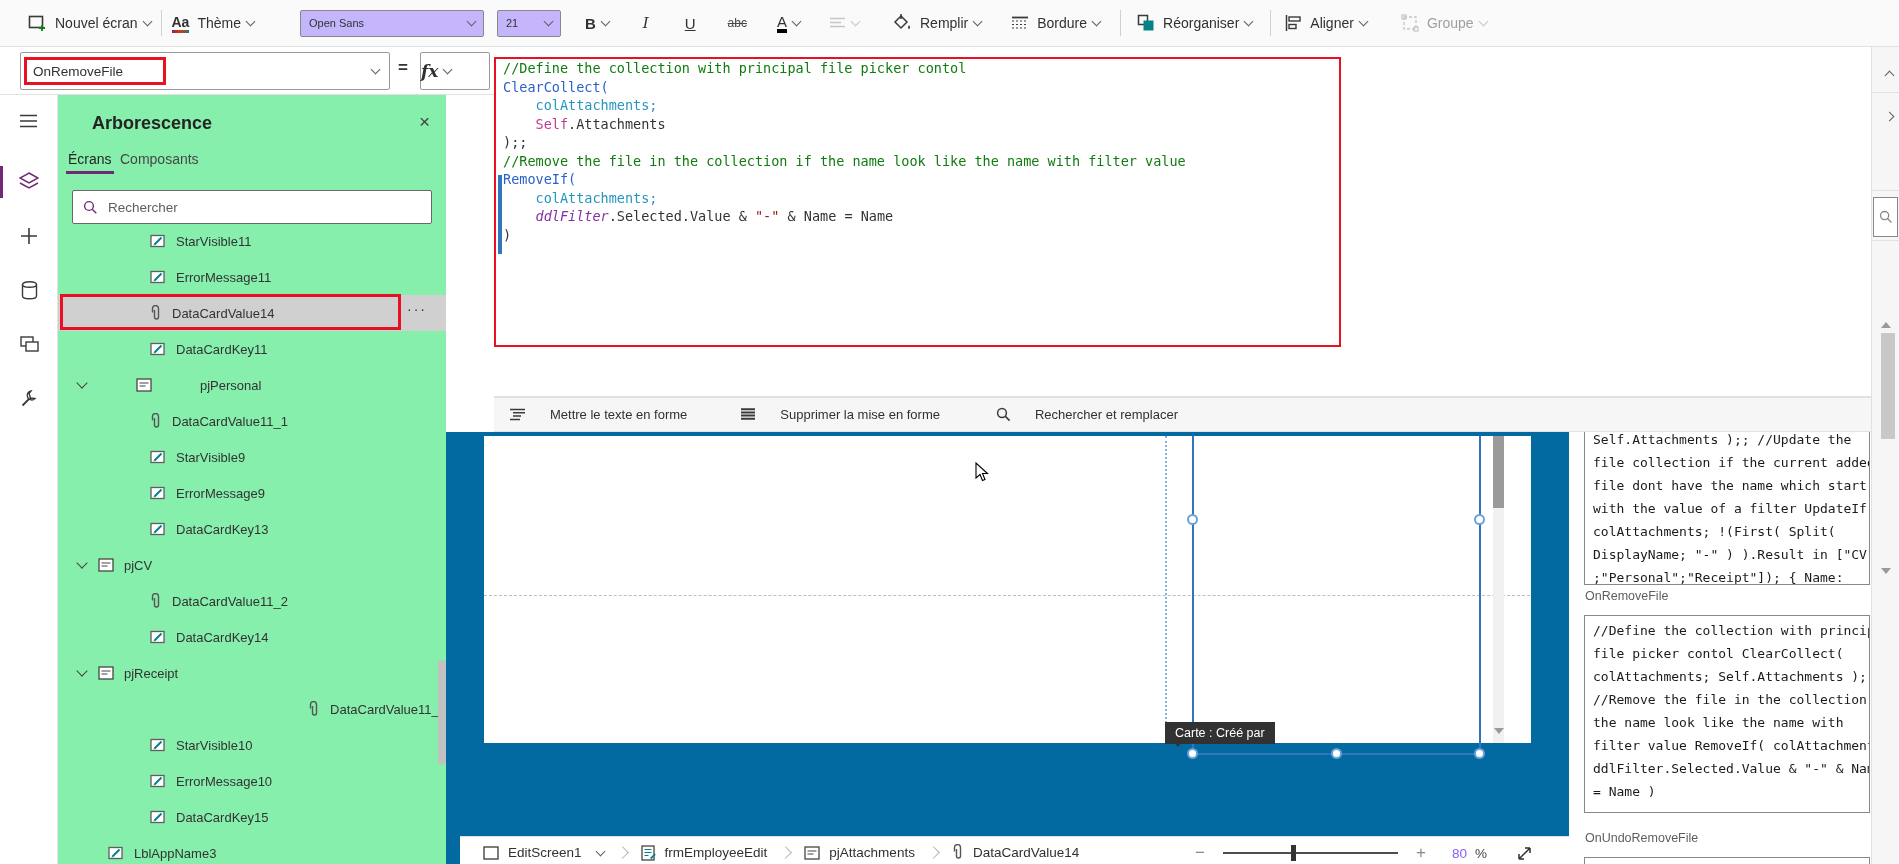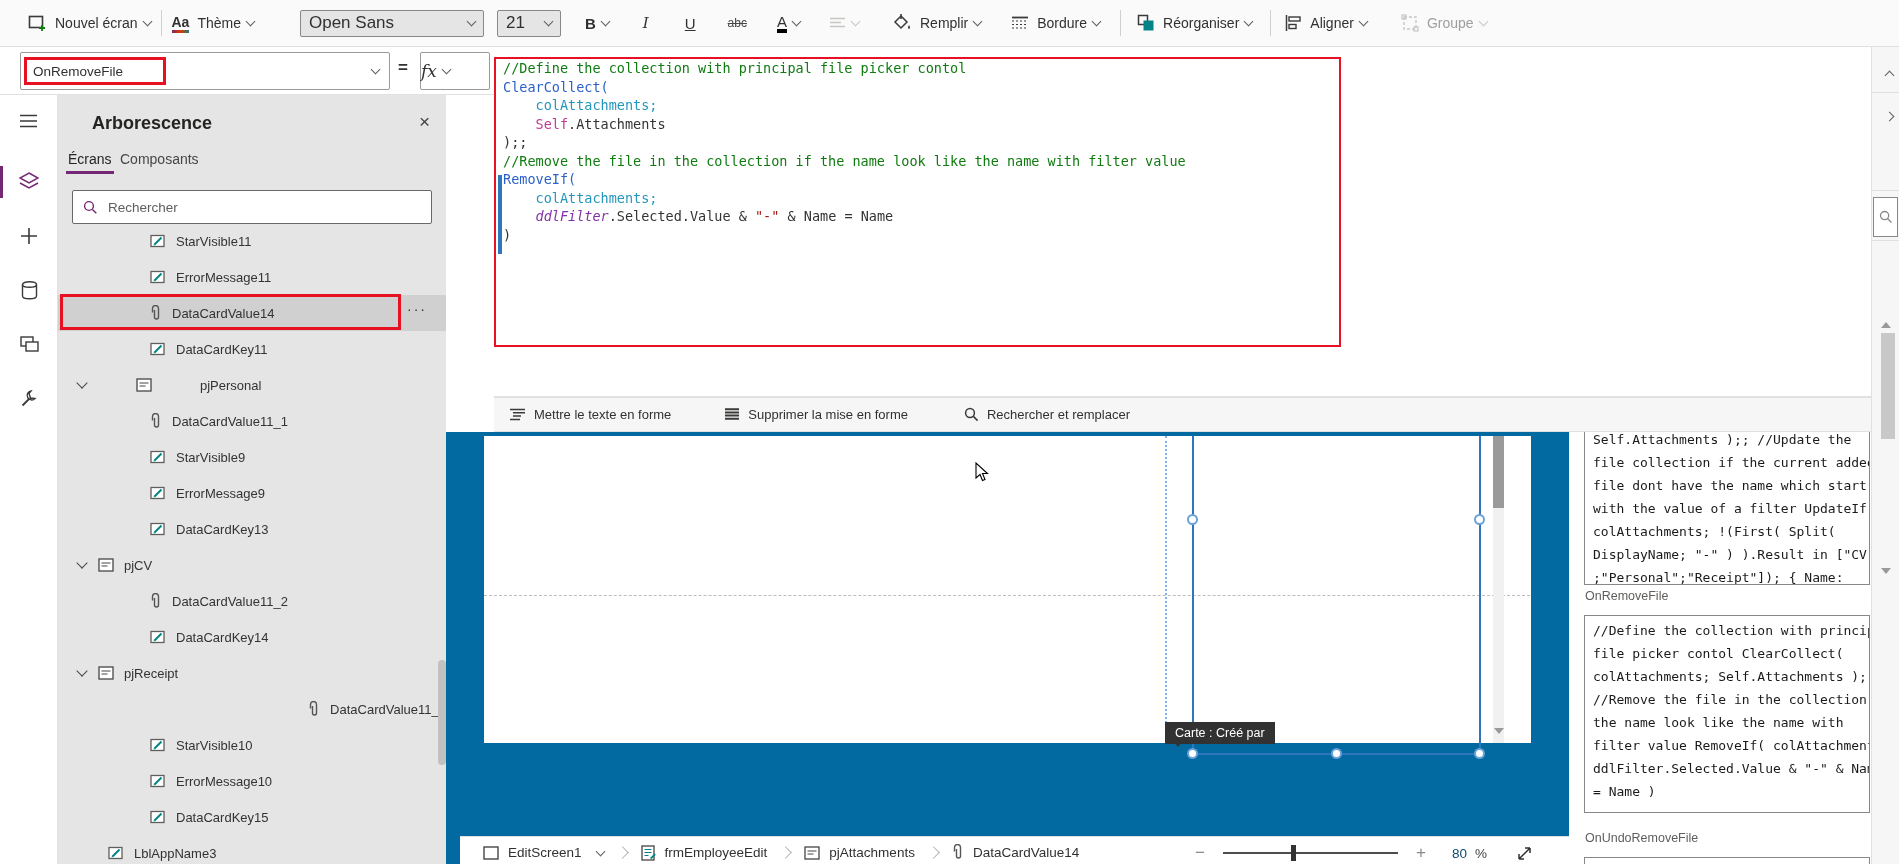"Open Sans" .combo { background: #e5e5e5 -> #c4b5fd; font-size: 17px -> 11px }
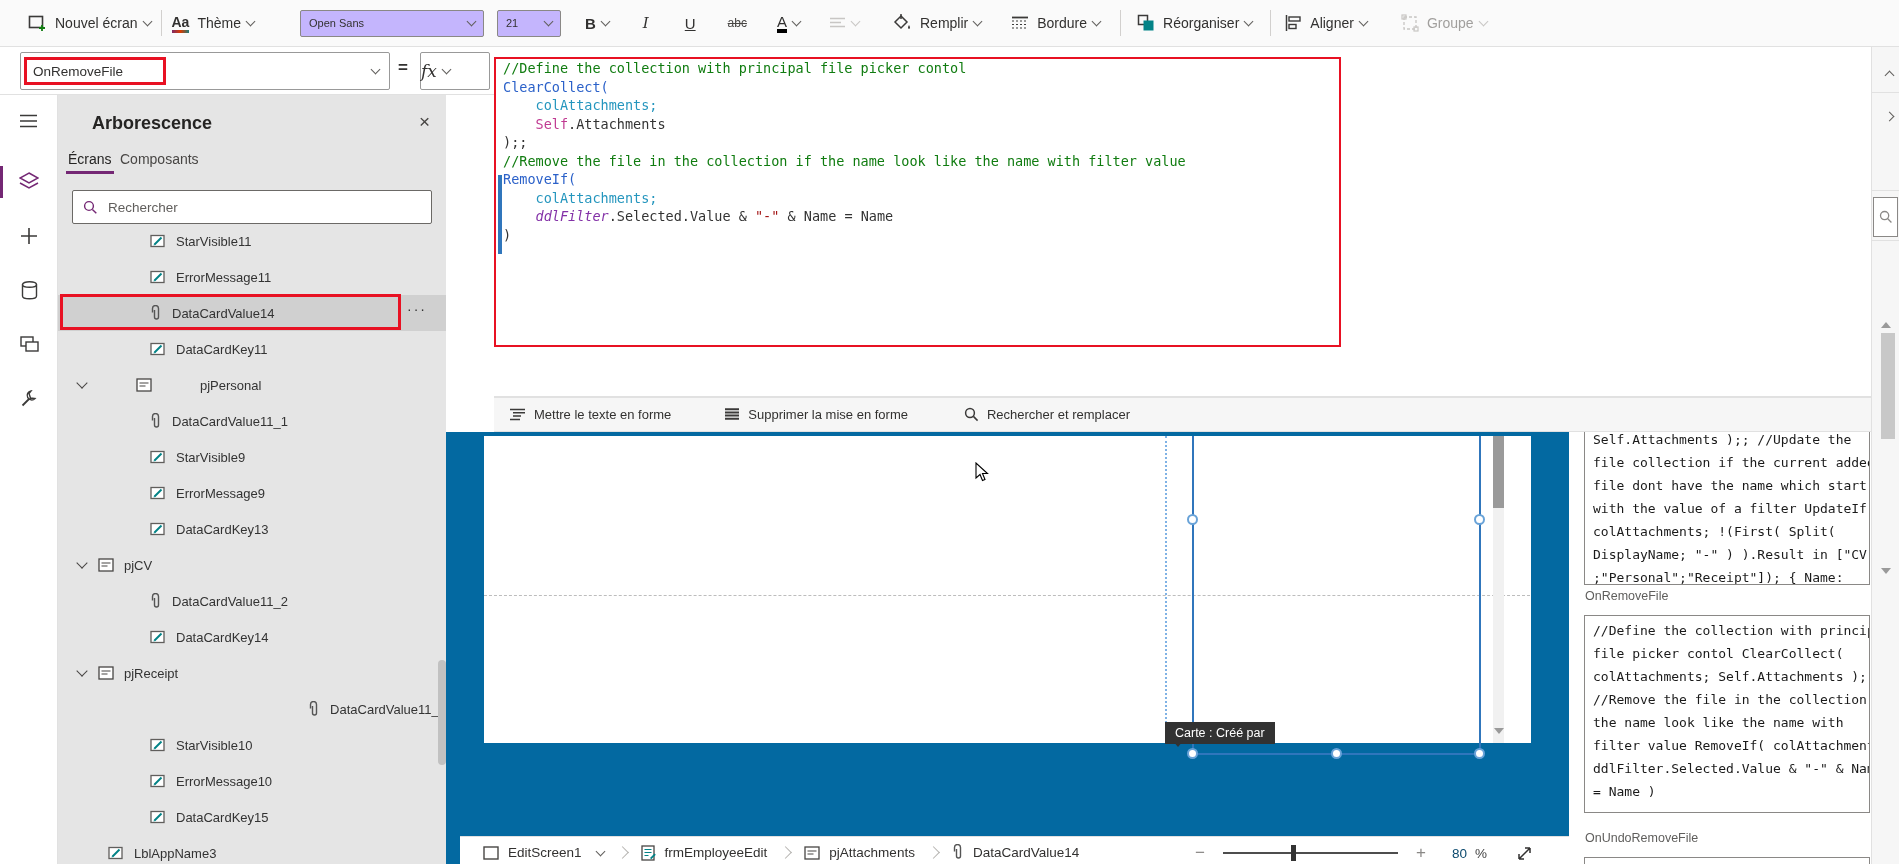"fx" .fx-btn { font-weight: none -> bold }
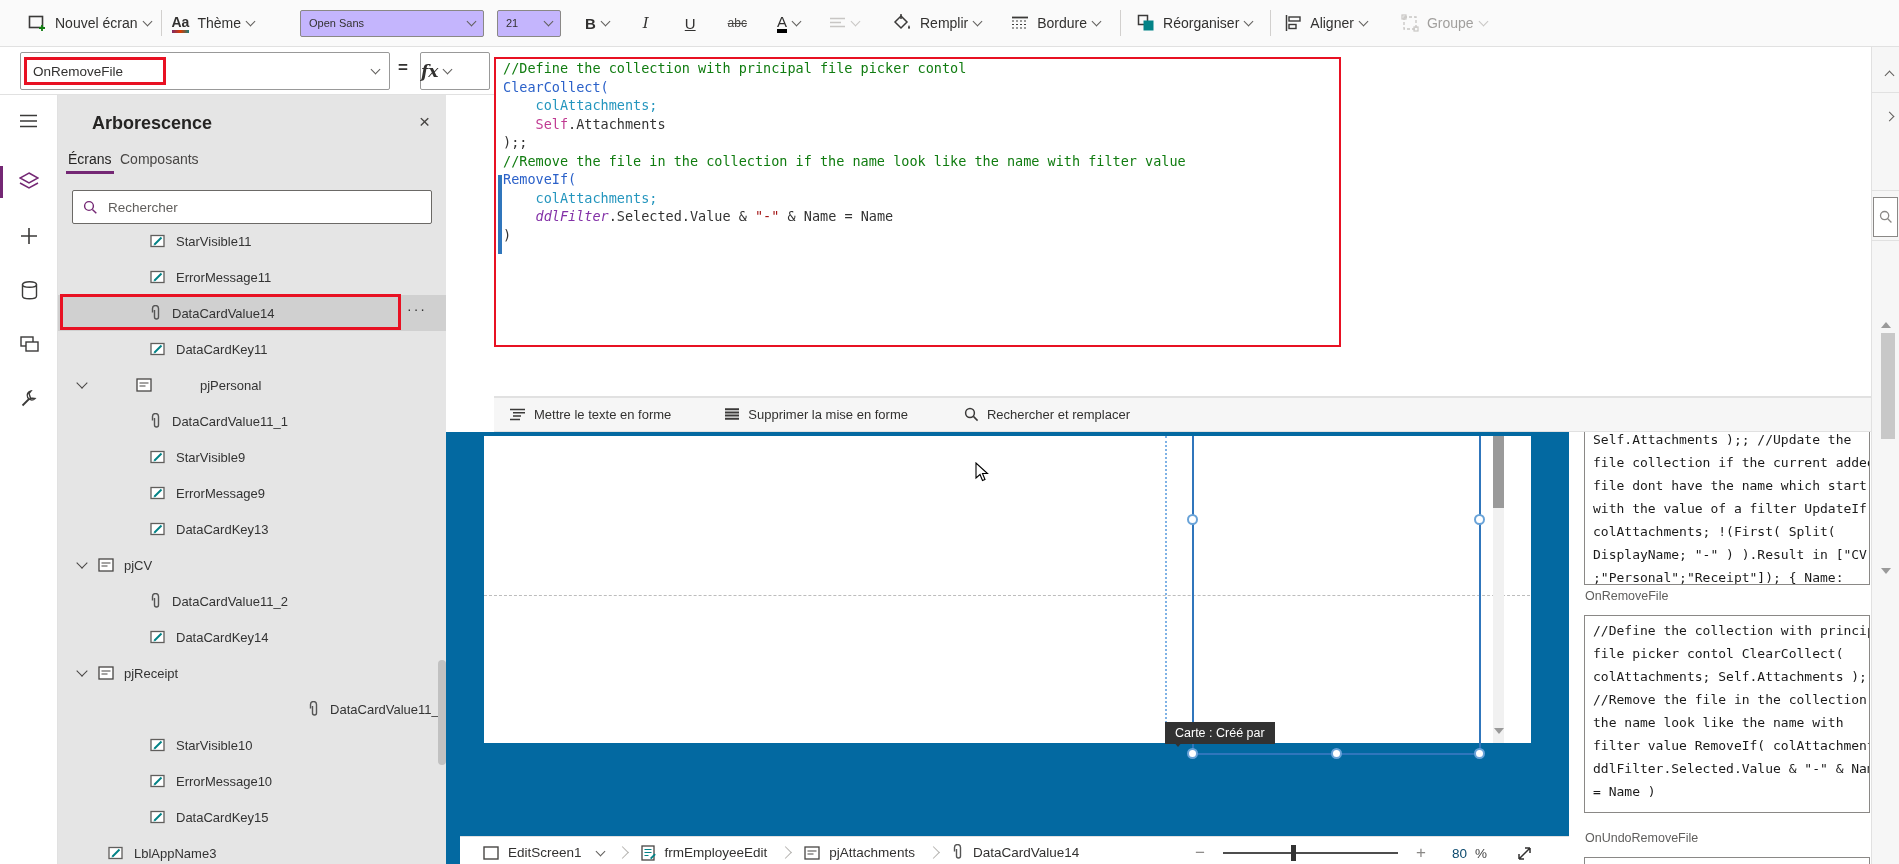"Arborescence" .tree { background: #e5e5e5 -> #86efac }
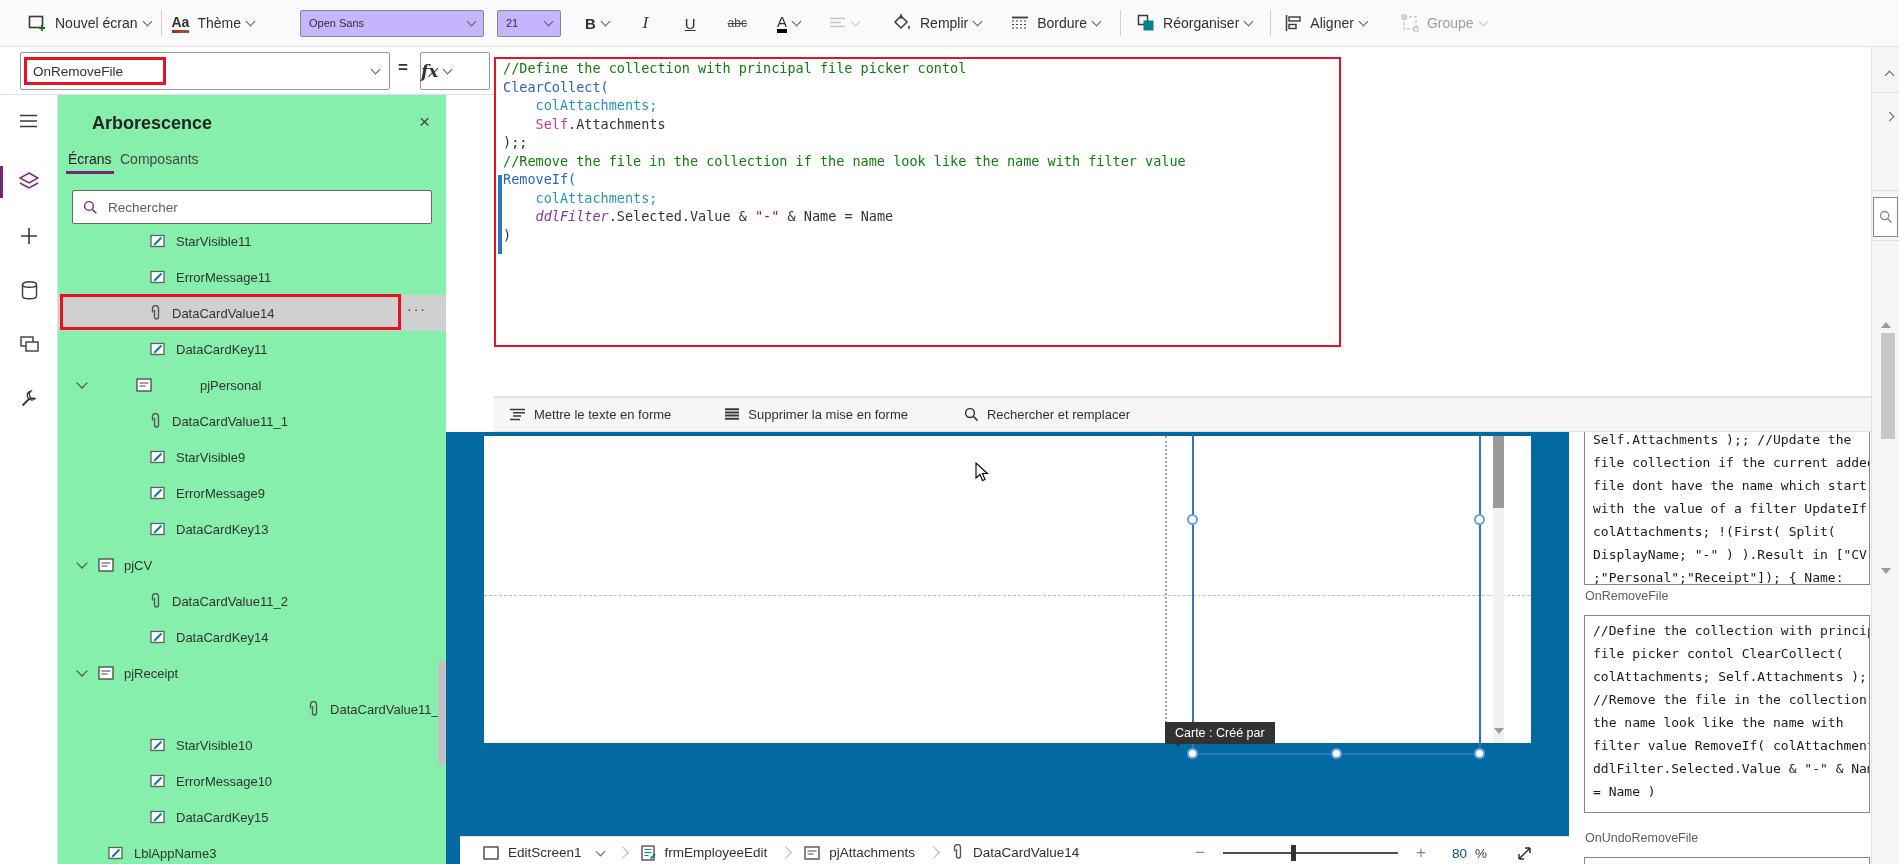"Mettre le texte en forme" .fab { gap: 8px -> 24px }
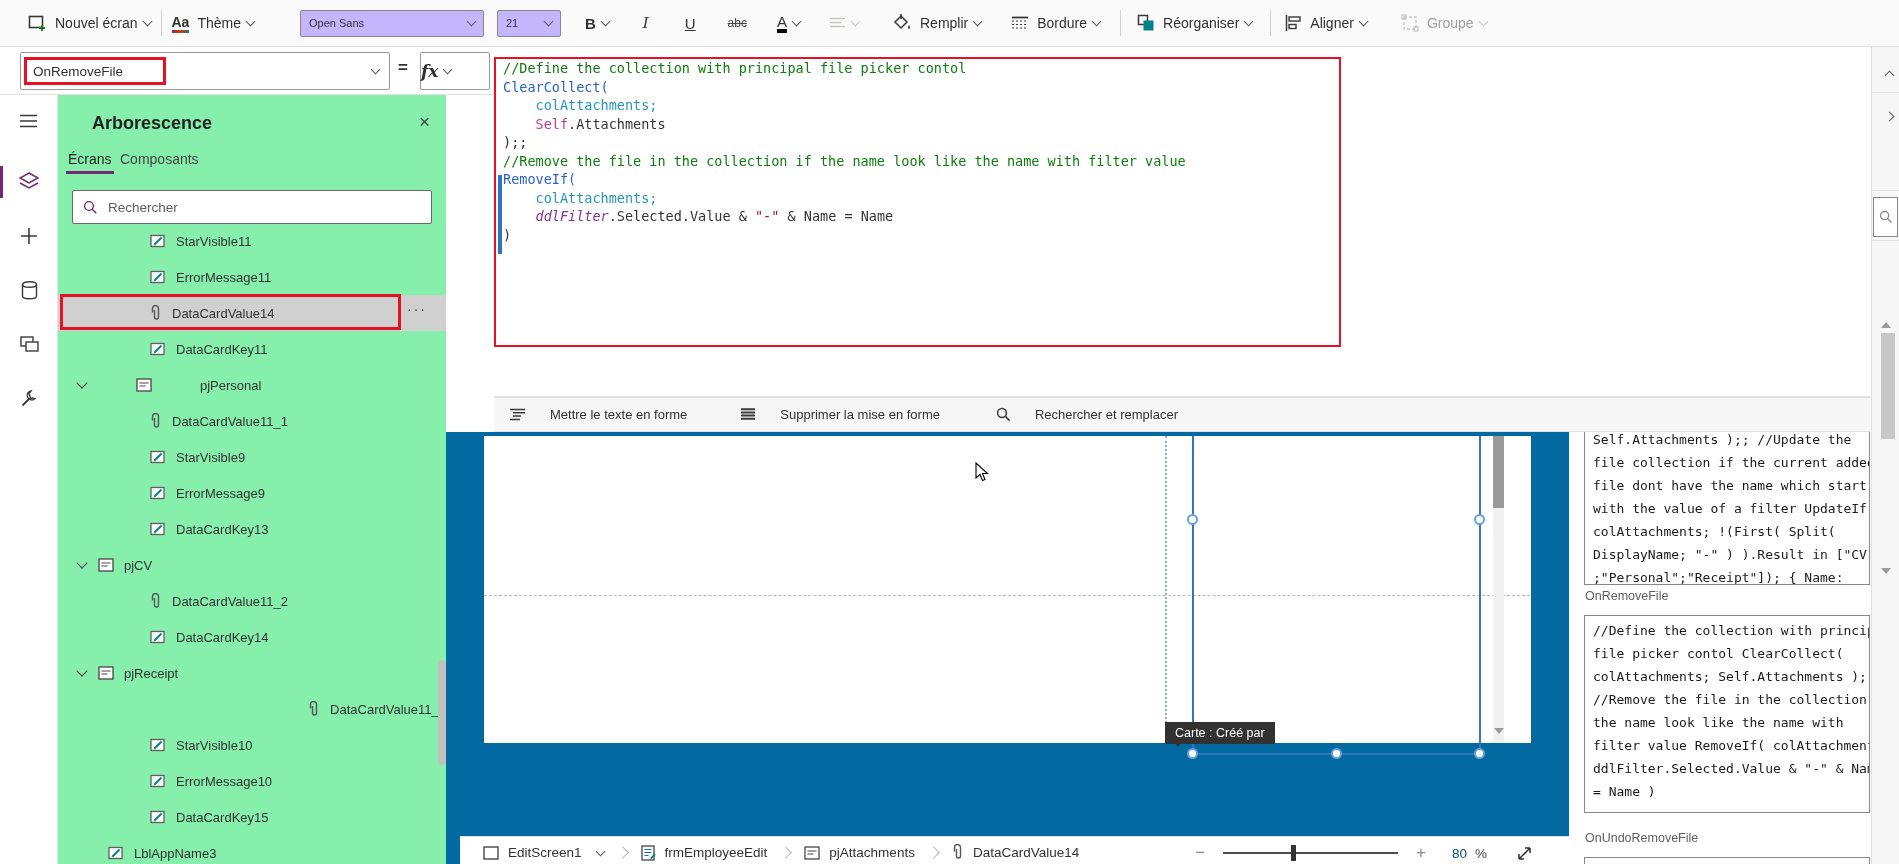"80" span { color: #0c4a6e -> #8b5cf6 }
